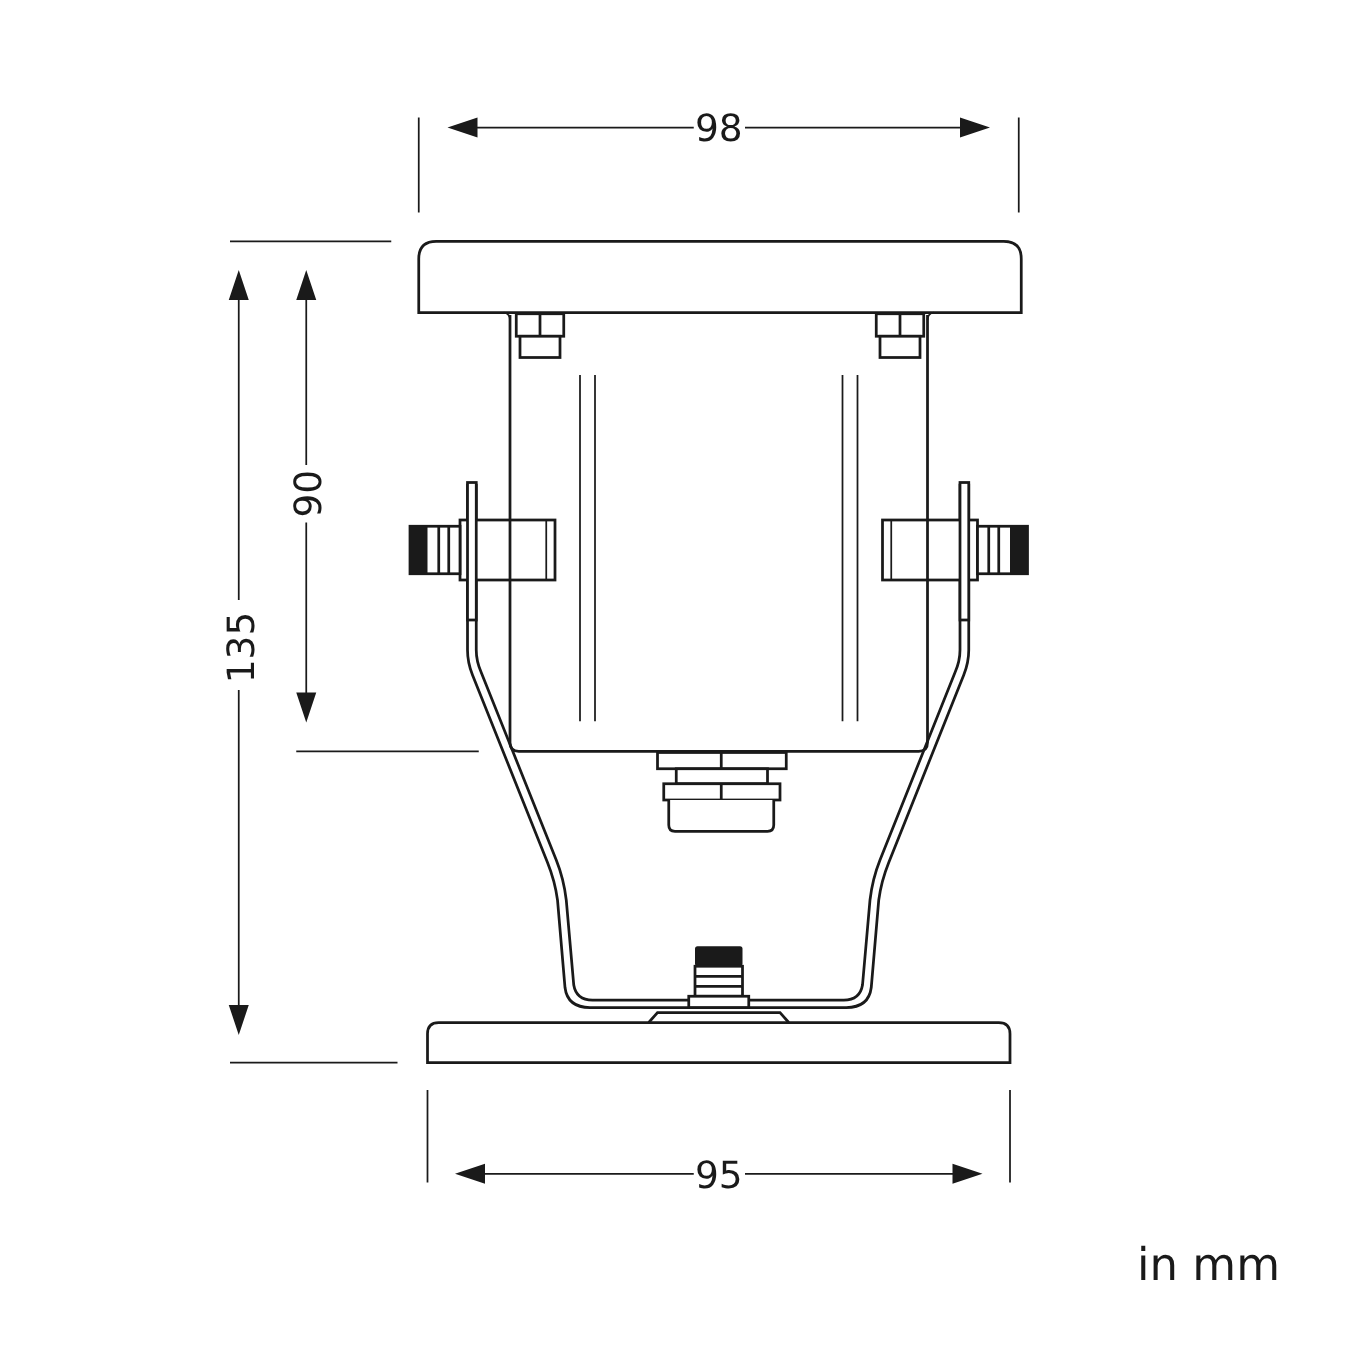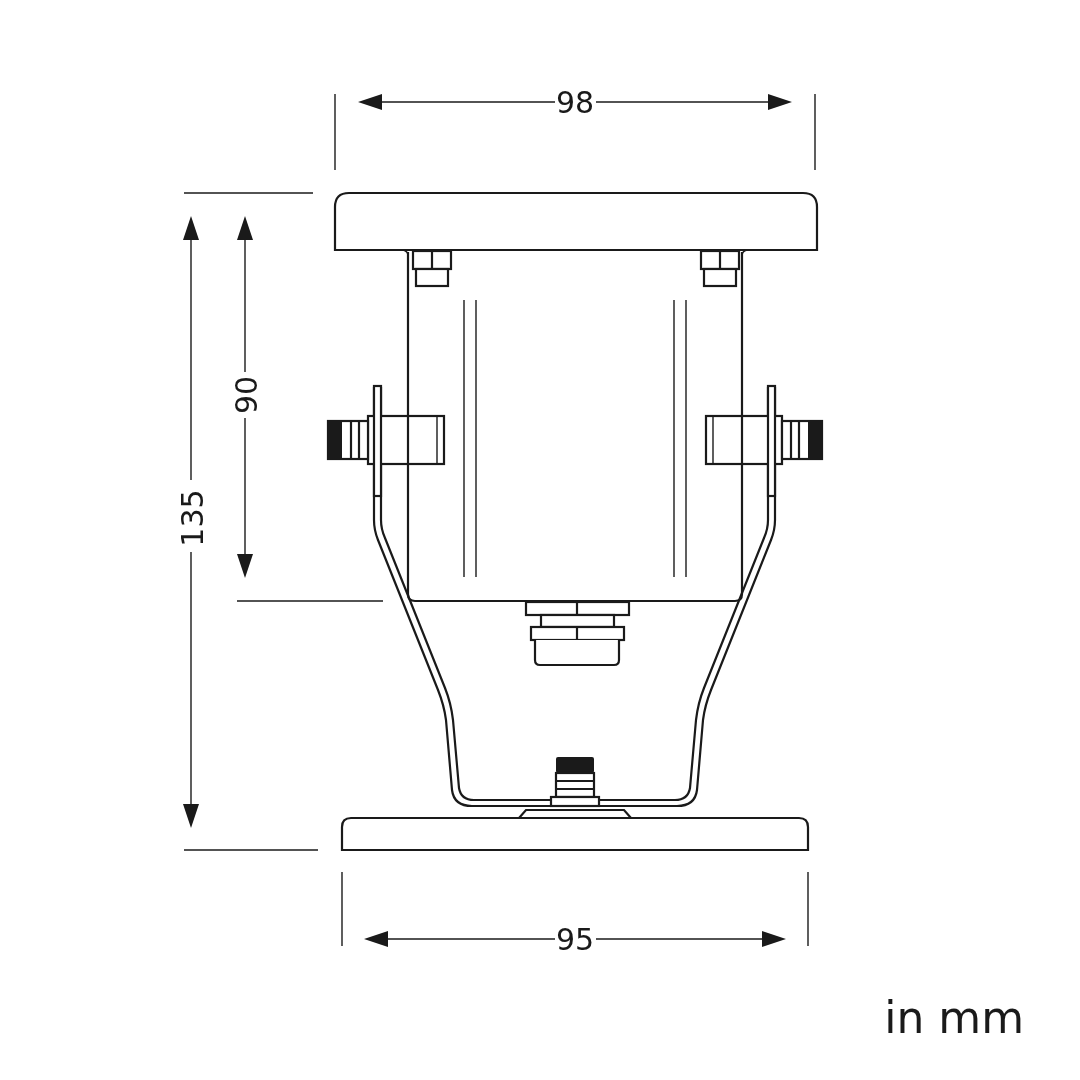"in mm" .unit { font-size: 44px -> 36px }
